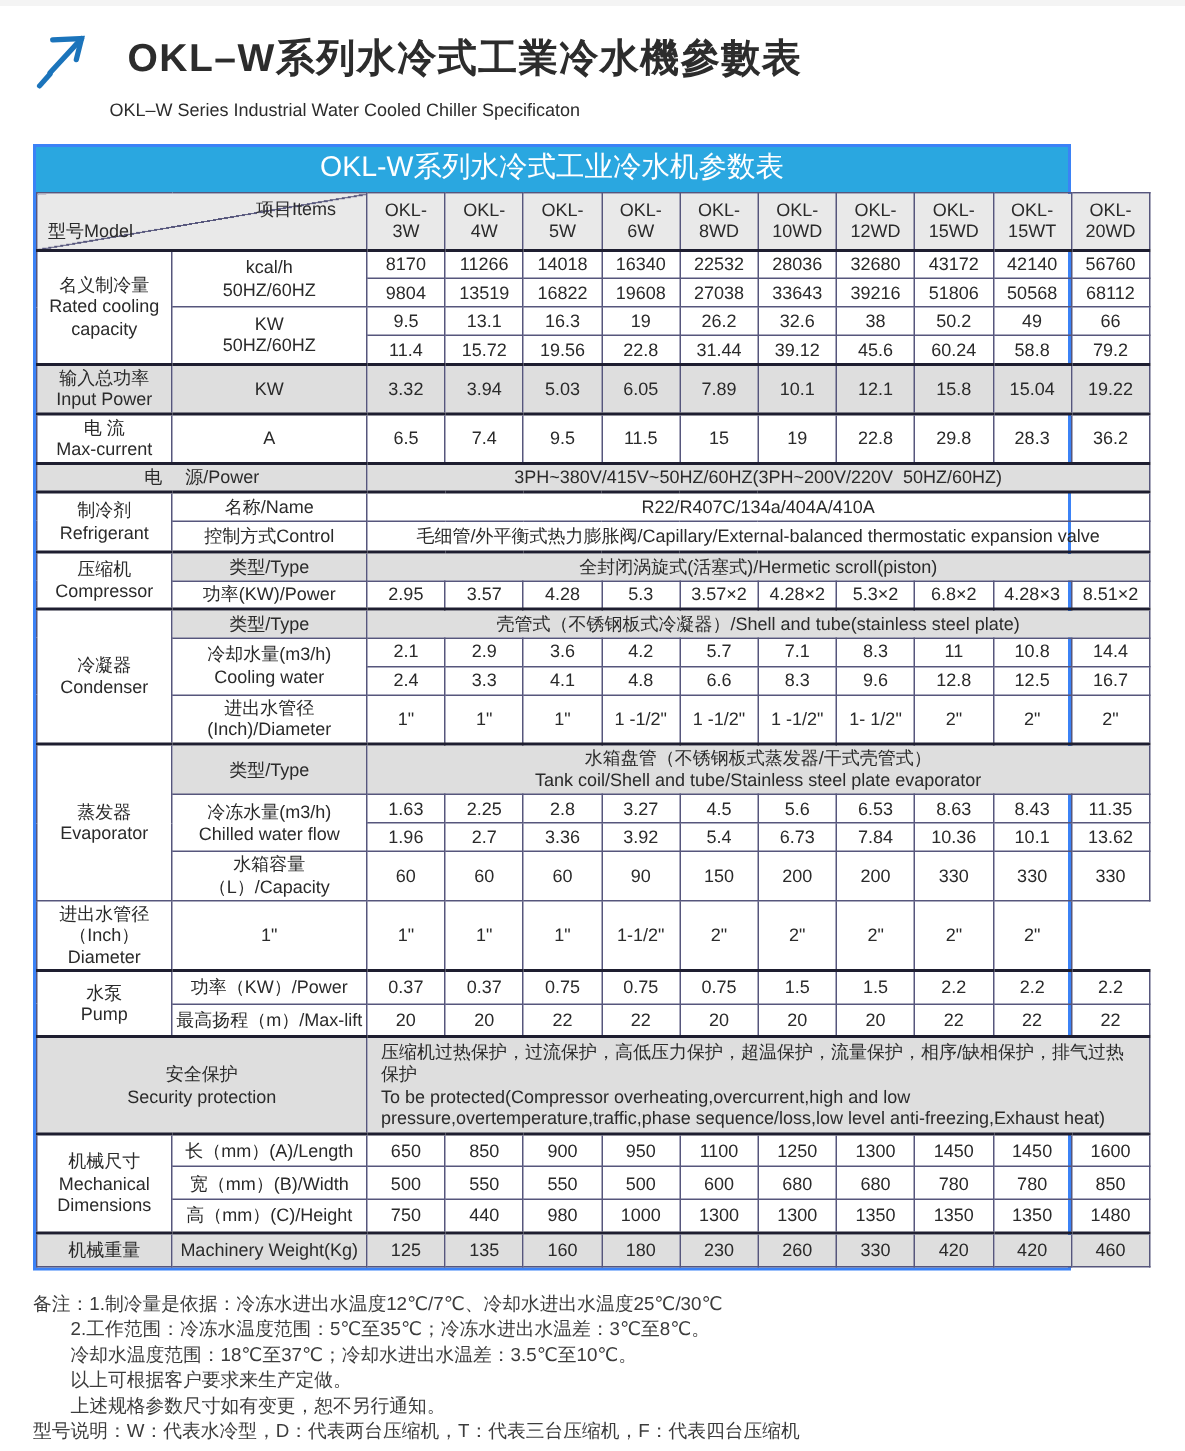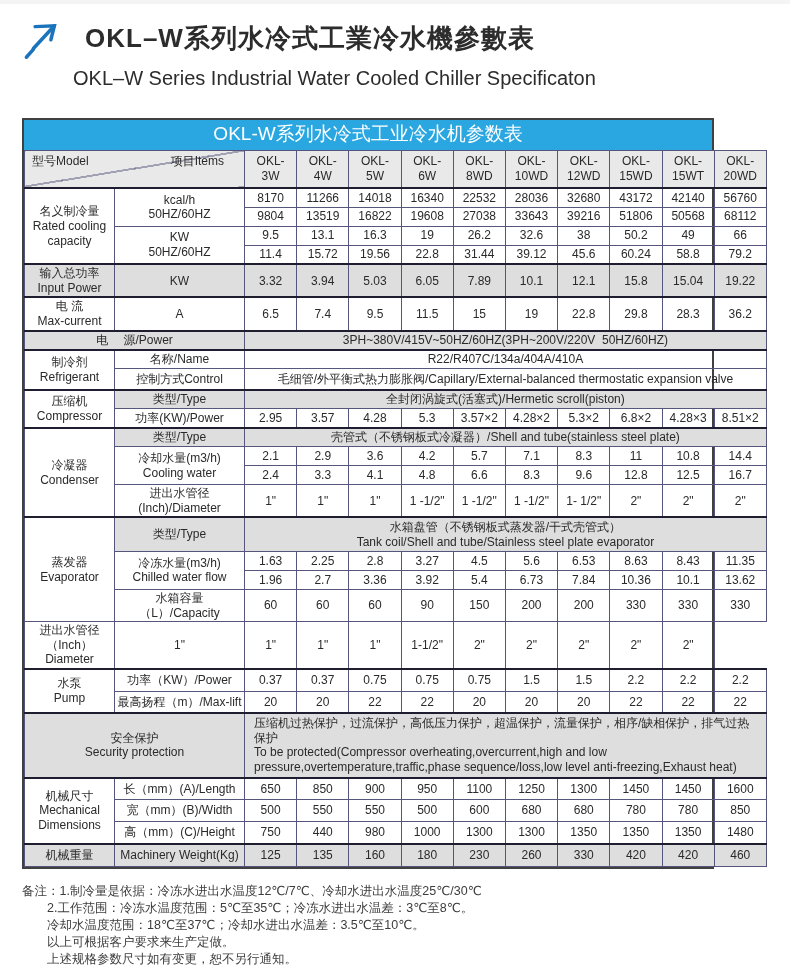"OKL–W Series Industrial Water Cooled" .titles h2 { font-size: 20px -> 12px; margin: 1px 0 16px -> 1px 0 4px }
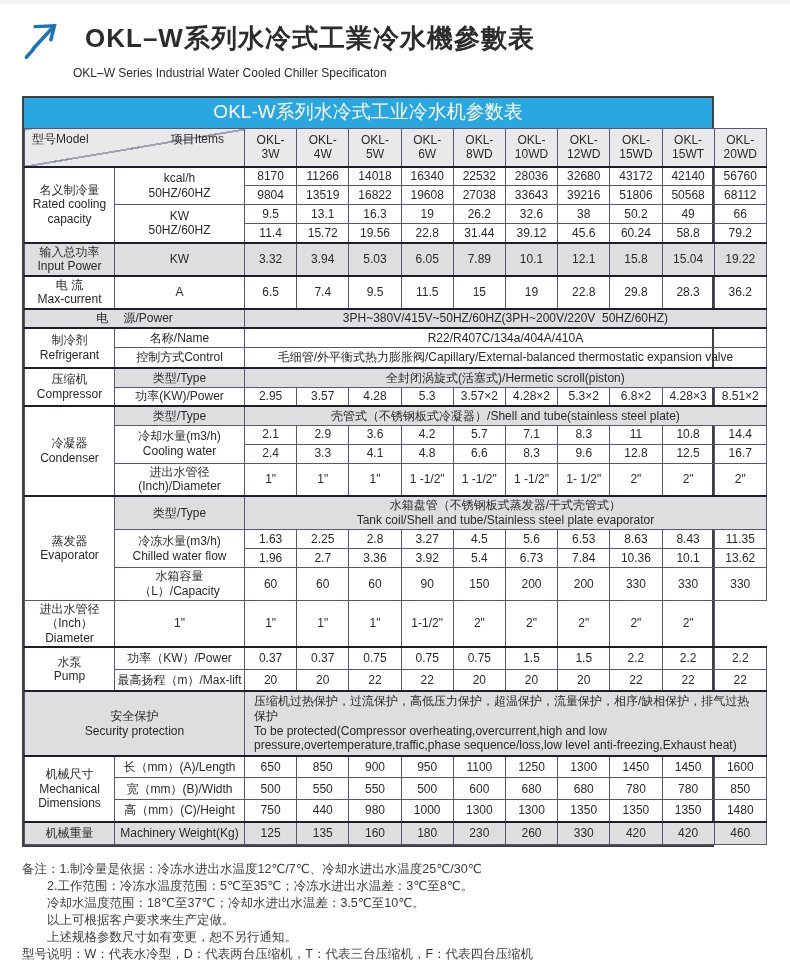"OKL-W系列水冷式工业冷水机参数表" .tbl-wrap { border: 2px solid #404040 -> 2px solid #3b82f6 }
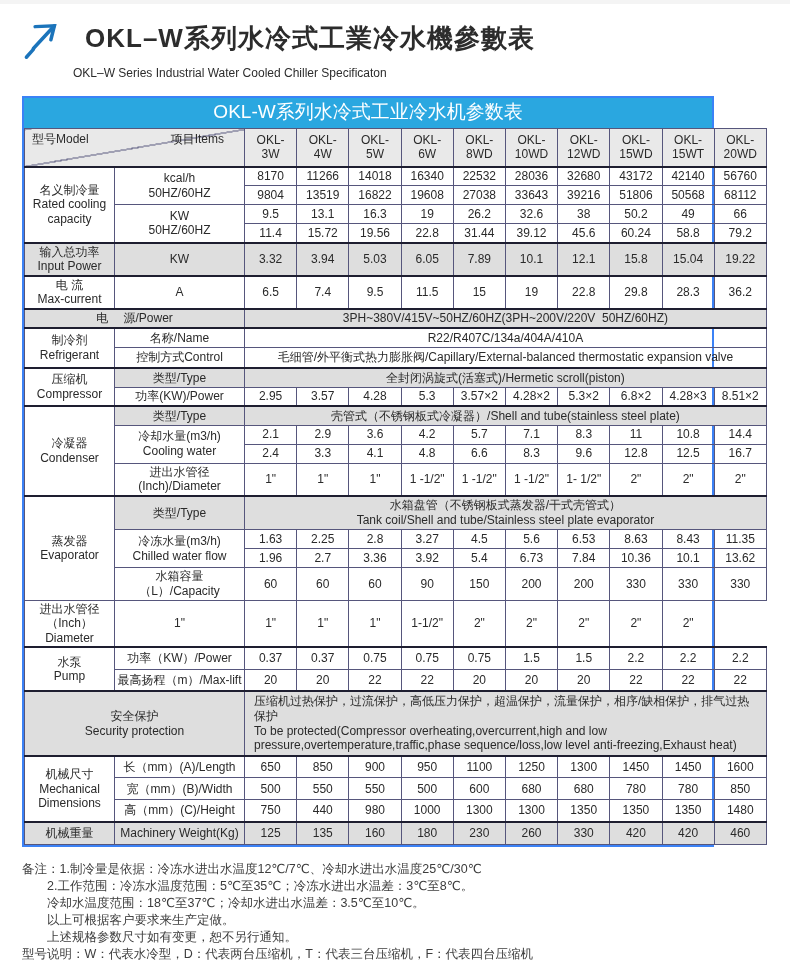"型号Model" .c-model { bottom: 19px -> 4px }
